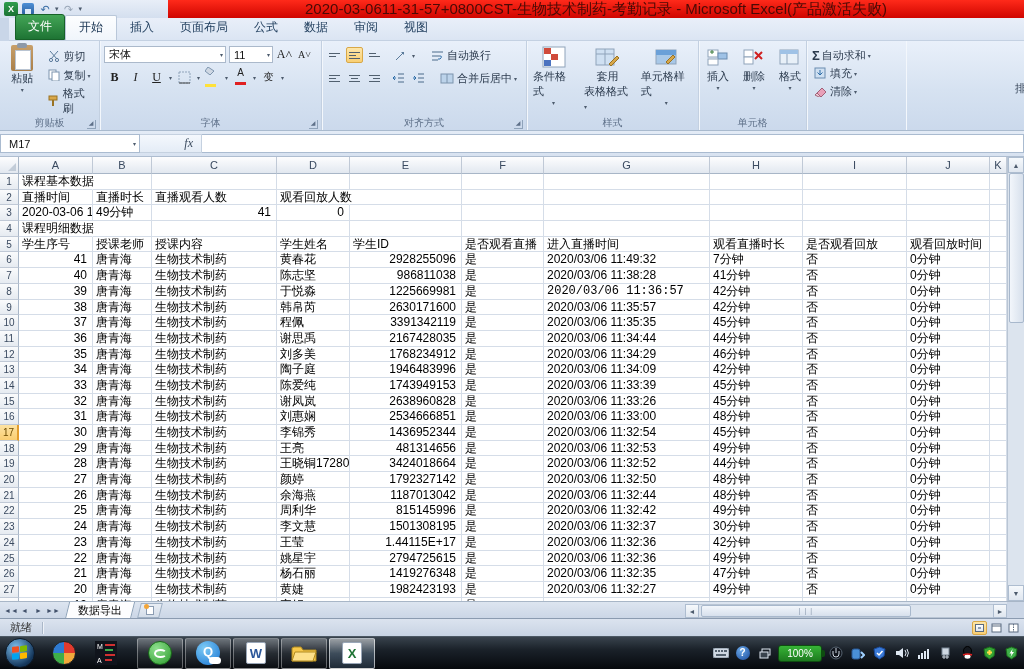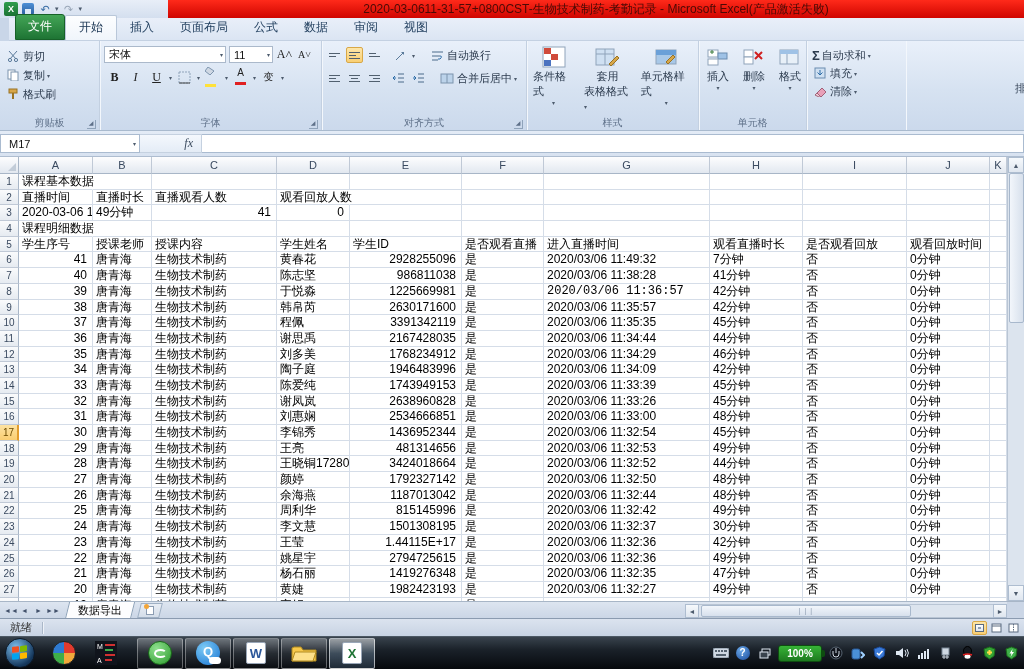"2020-03-0611-31-57+0800CST-生物技术制药-考勤记录 -" .red-title span { font-size: 12px -> 15px }
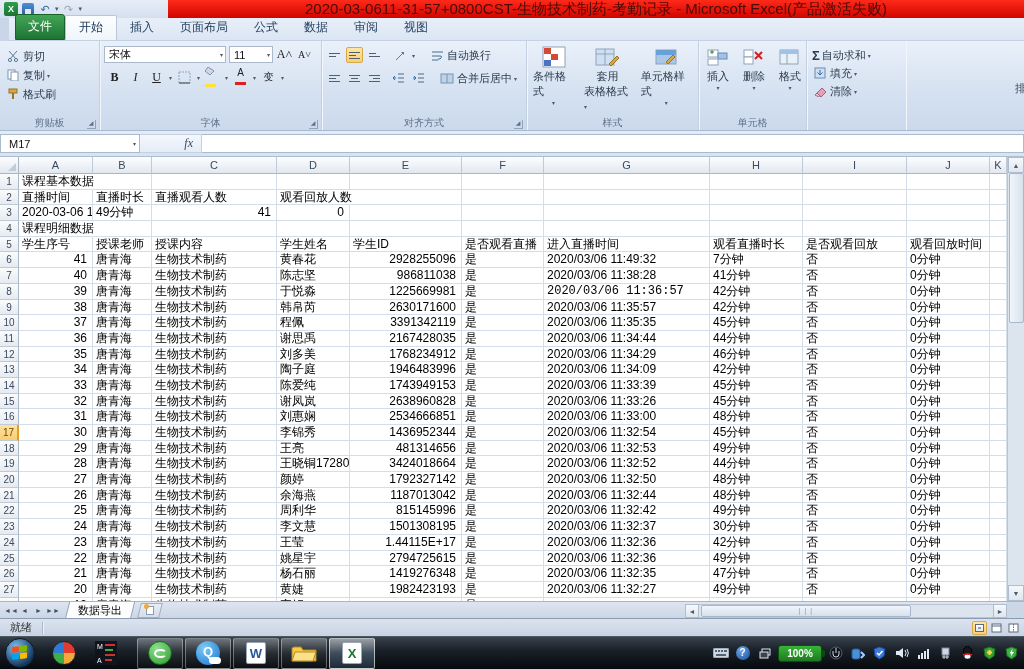"粘贴" div.bigbtn { html: none -> <div> <span></span> <span>粘贴</span> <span>▾</span> </div> }
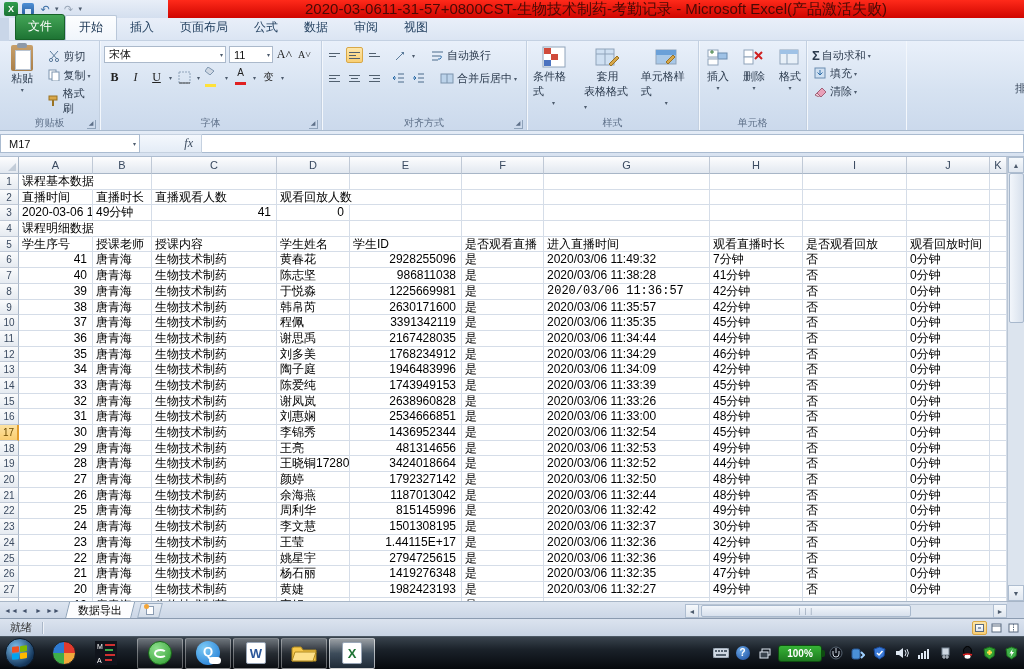"100%" .battery { font-weight: bold -> normal }
